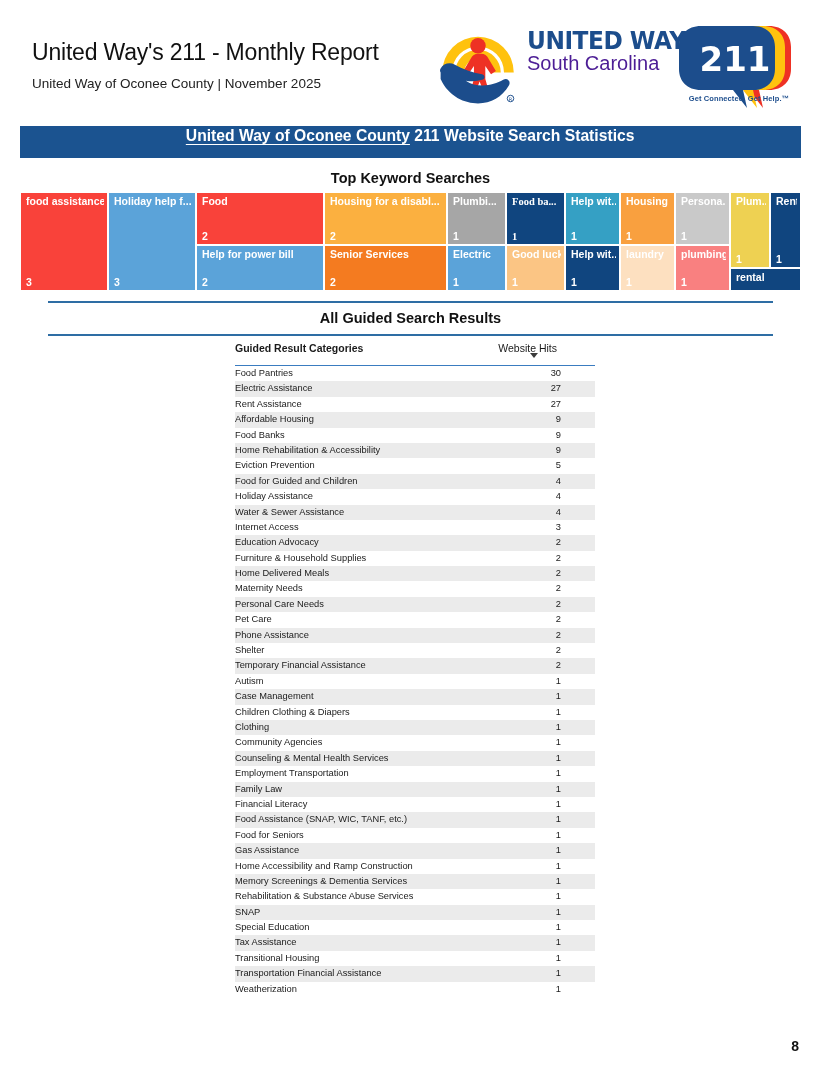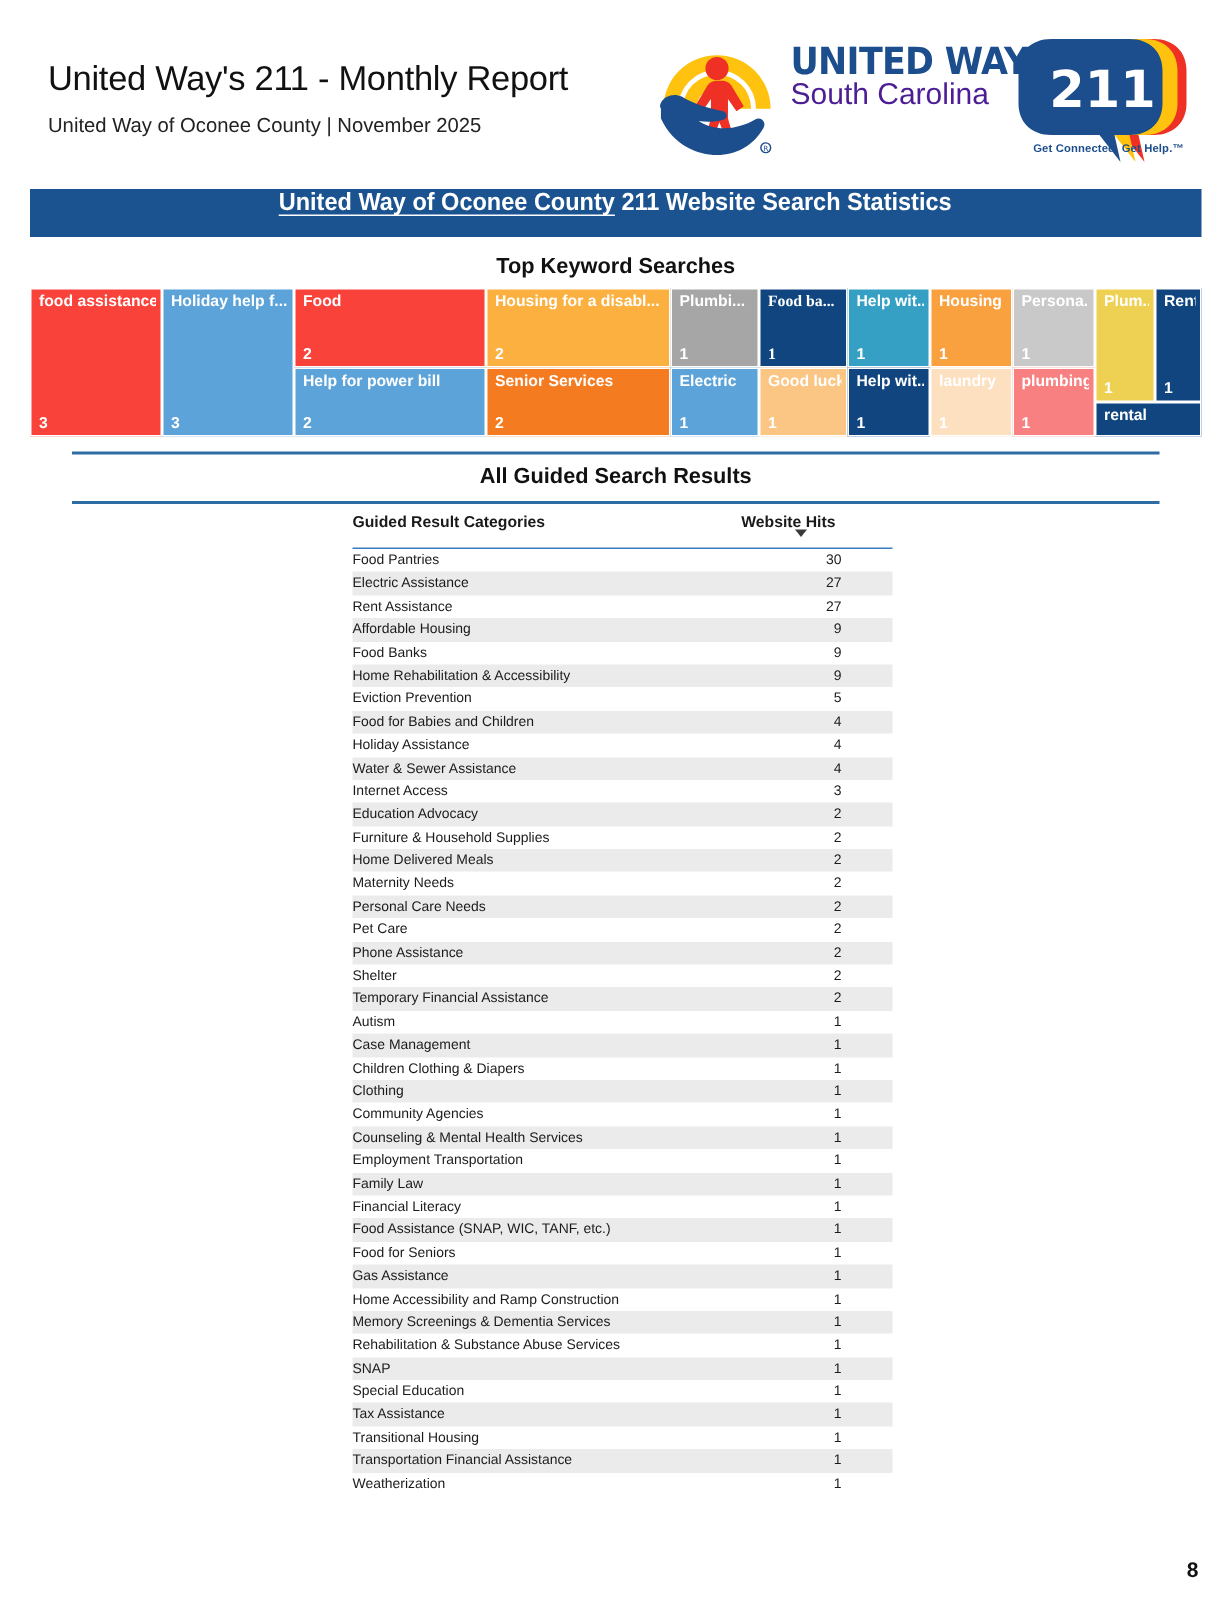"Website Hits" .th-hits { font-weight: 700 -> 400 }
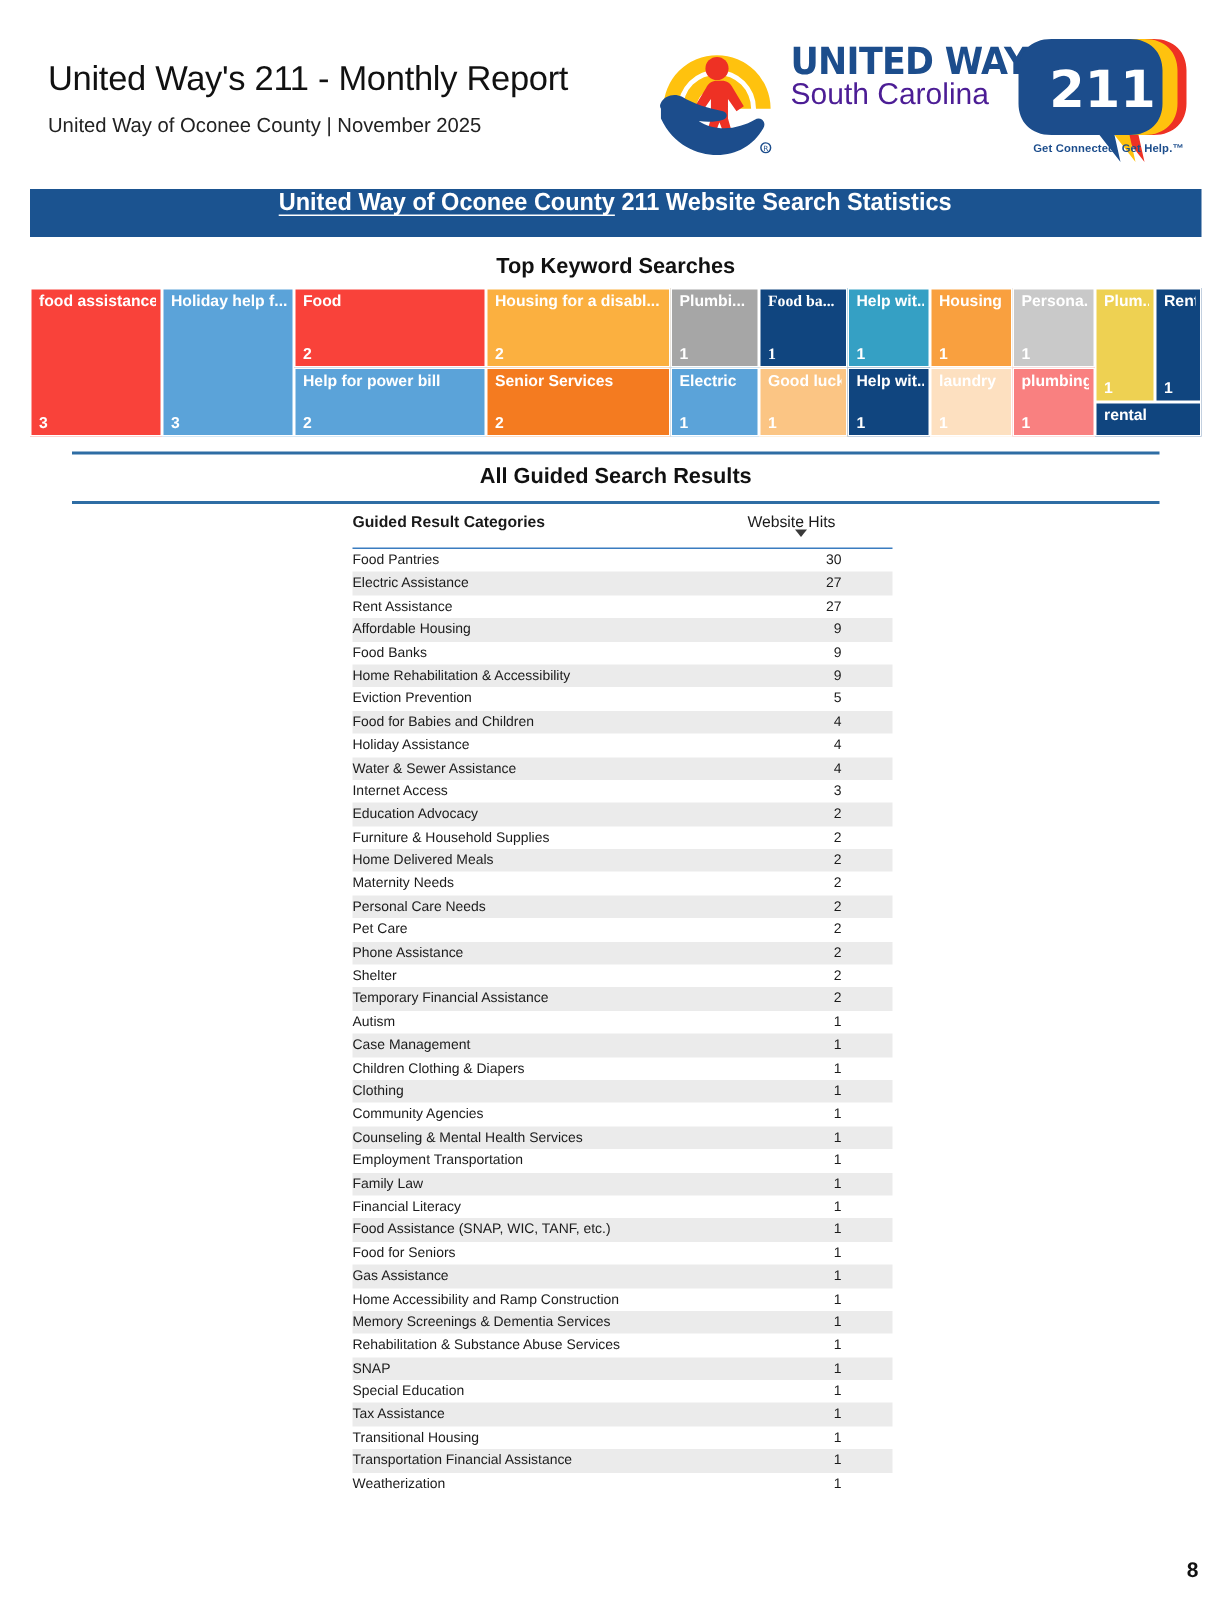"Food for Babies and Children" div.cat { text: Babies -> Guided }
